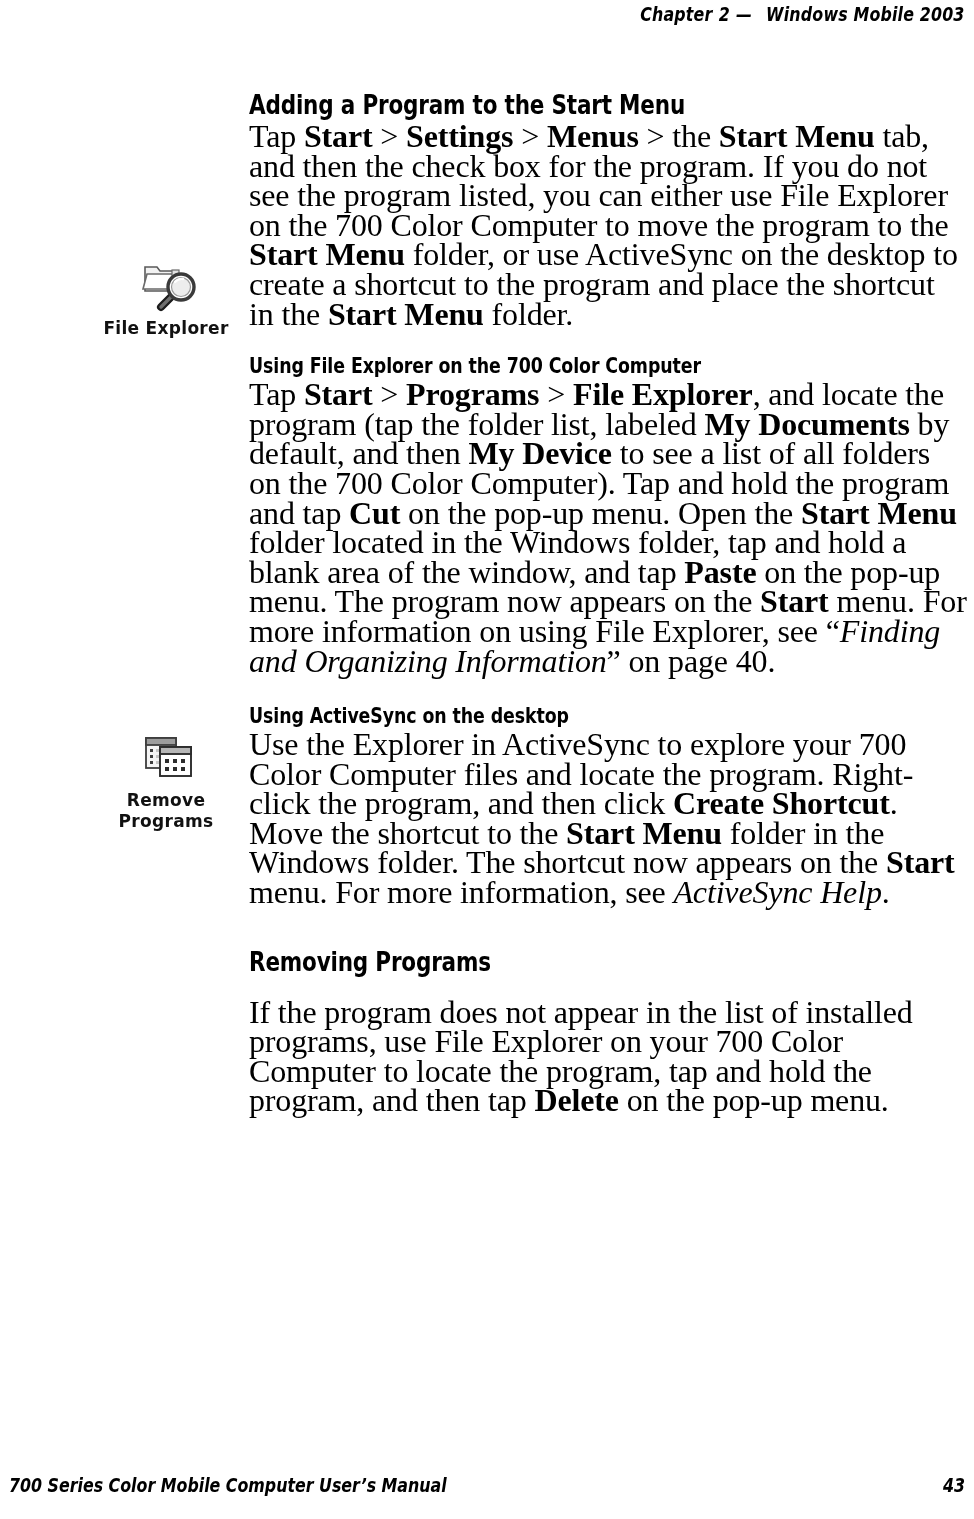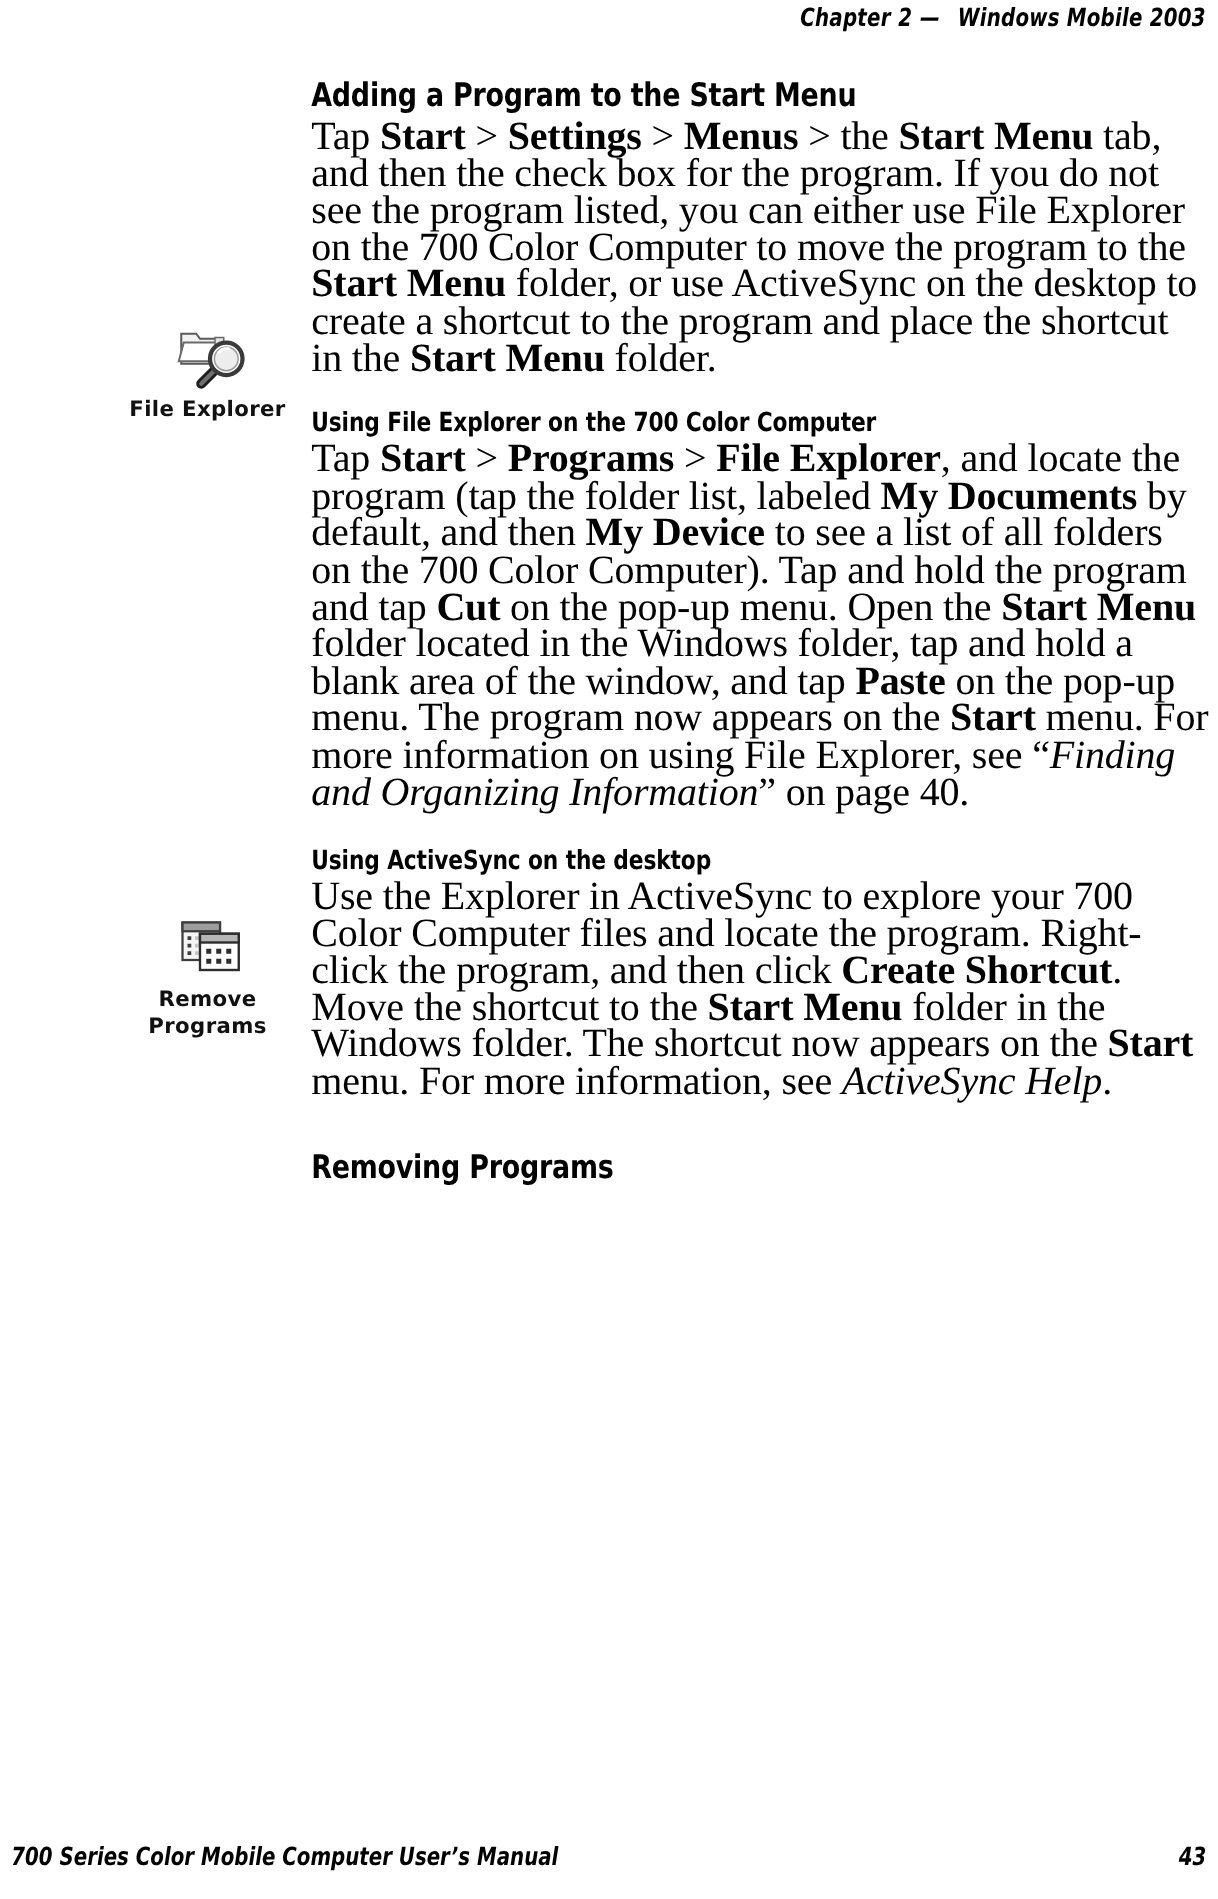"Adding a Program to the" .content { top: 62px -> 90px }
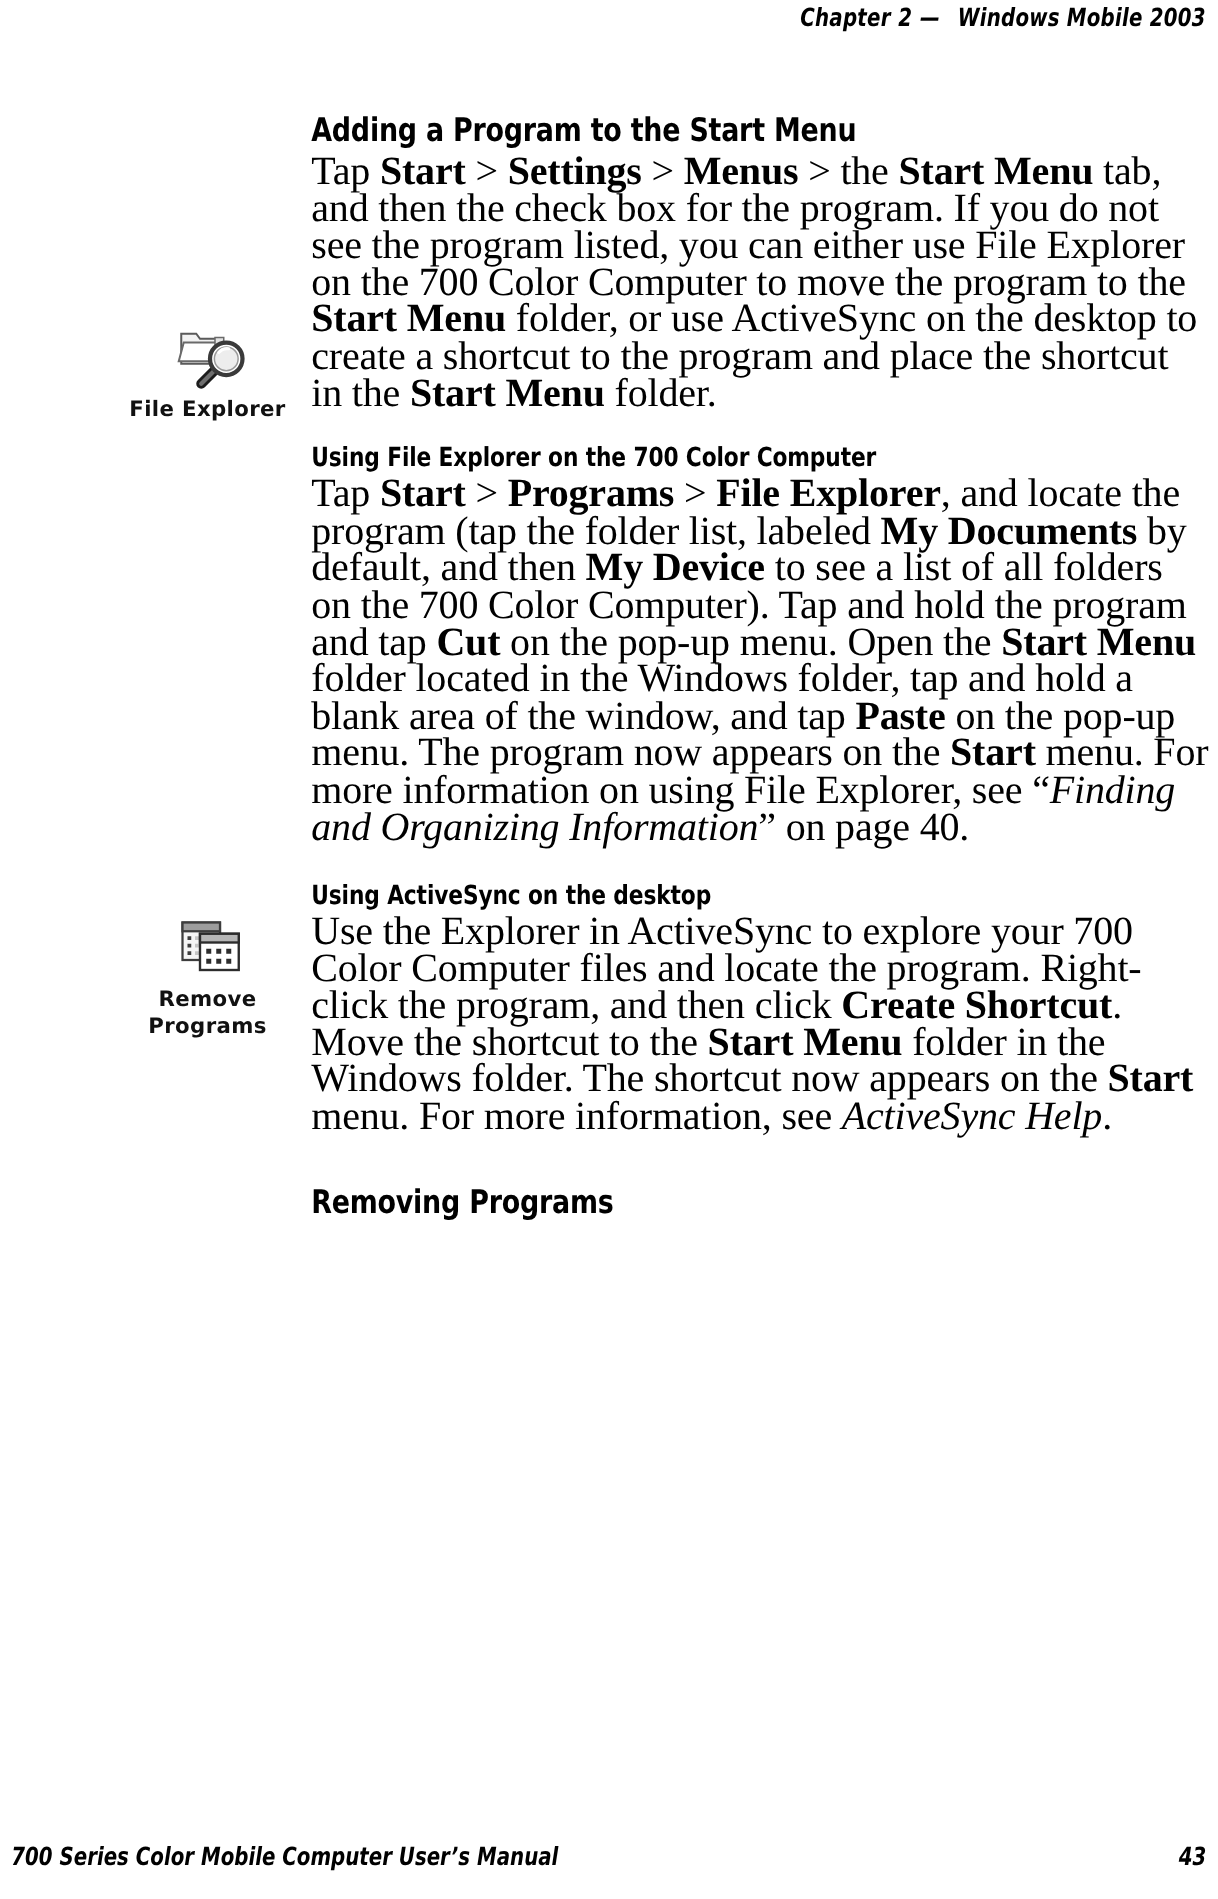"If the program does not" p.body { html: none -> <p><span>If the program does not appear in the list of installed programs, use File Explorer on your 700 Color Computer to locate the program, tap and hold the program, and then tap </span><b>Delete</b><span> on the pop-up menu.</span></p> }
